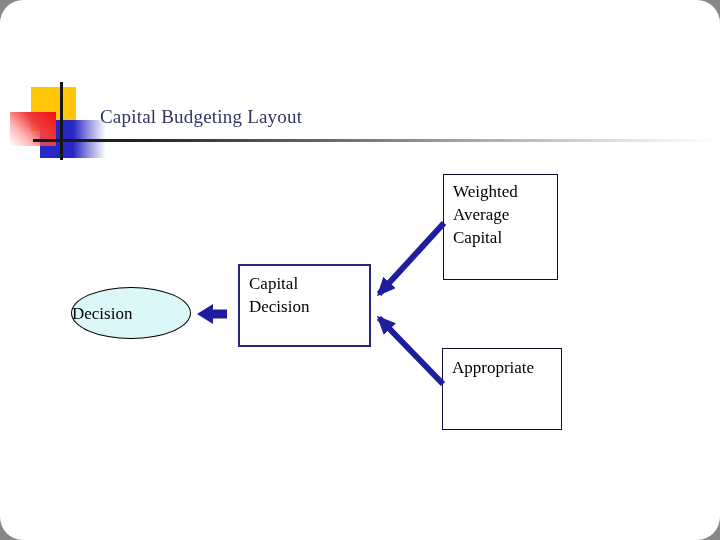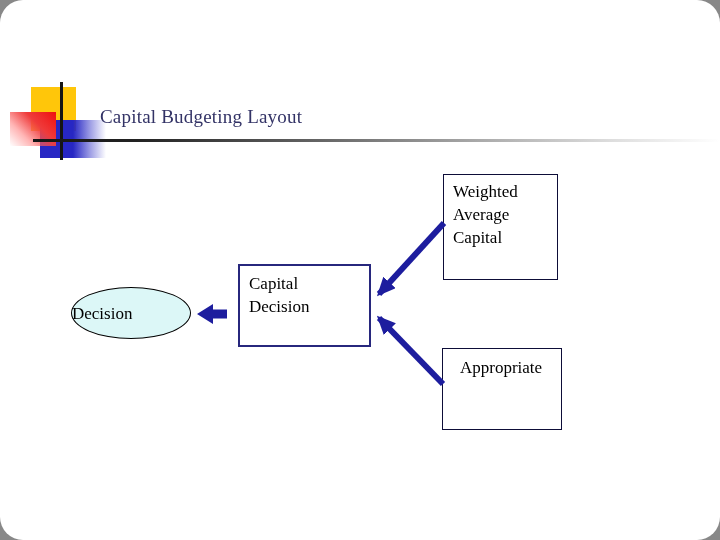"Appropriate" .box-acf { padding: 7px 4px 0 17px -> 7px 4px 0 9px }
